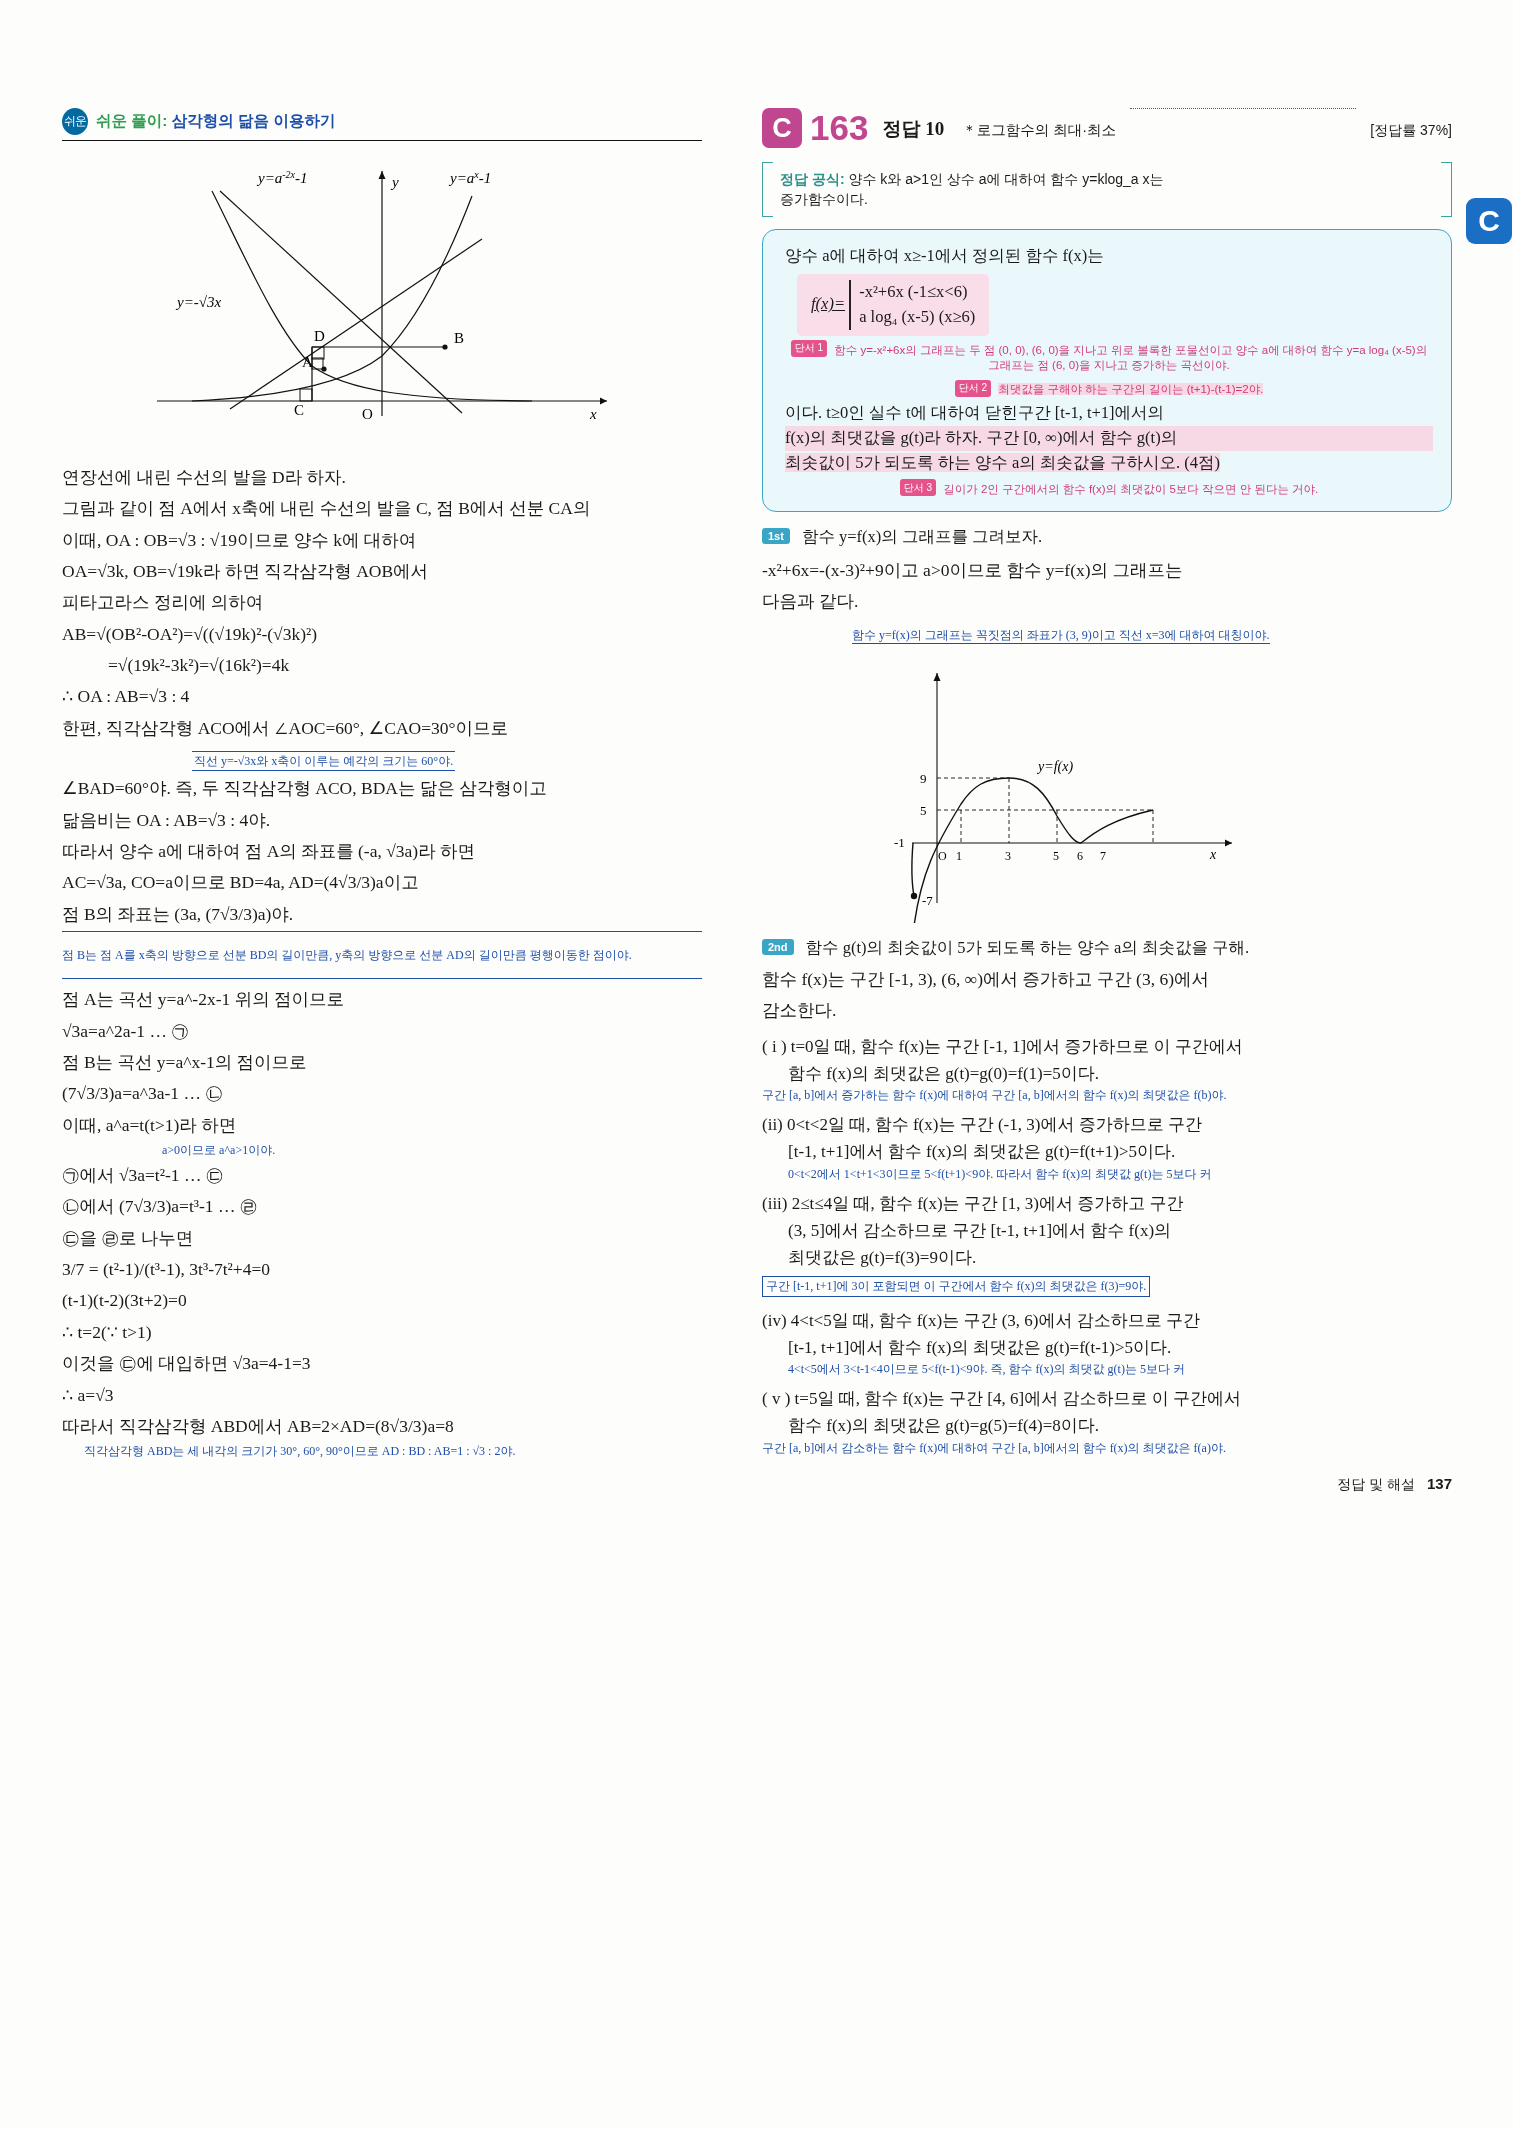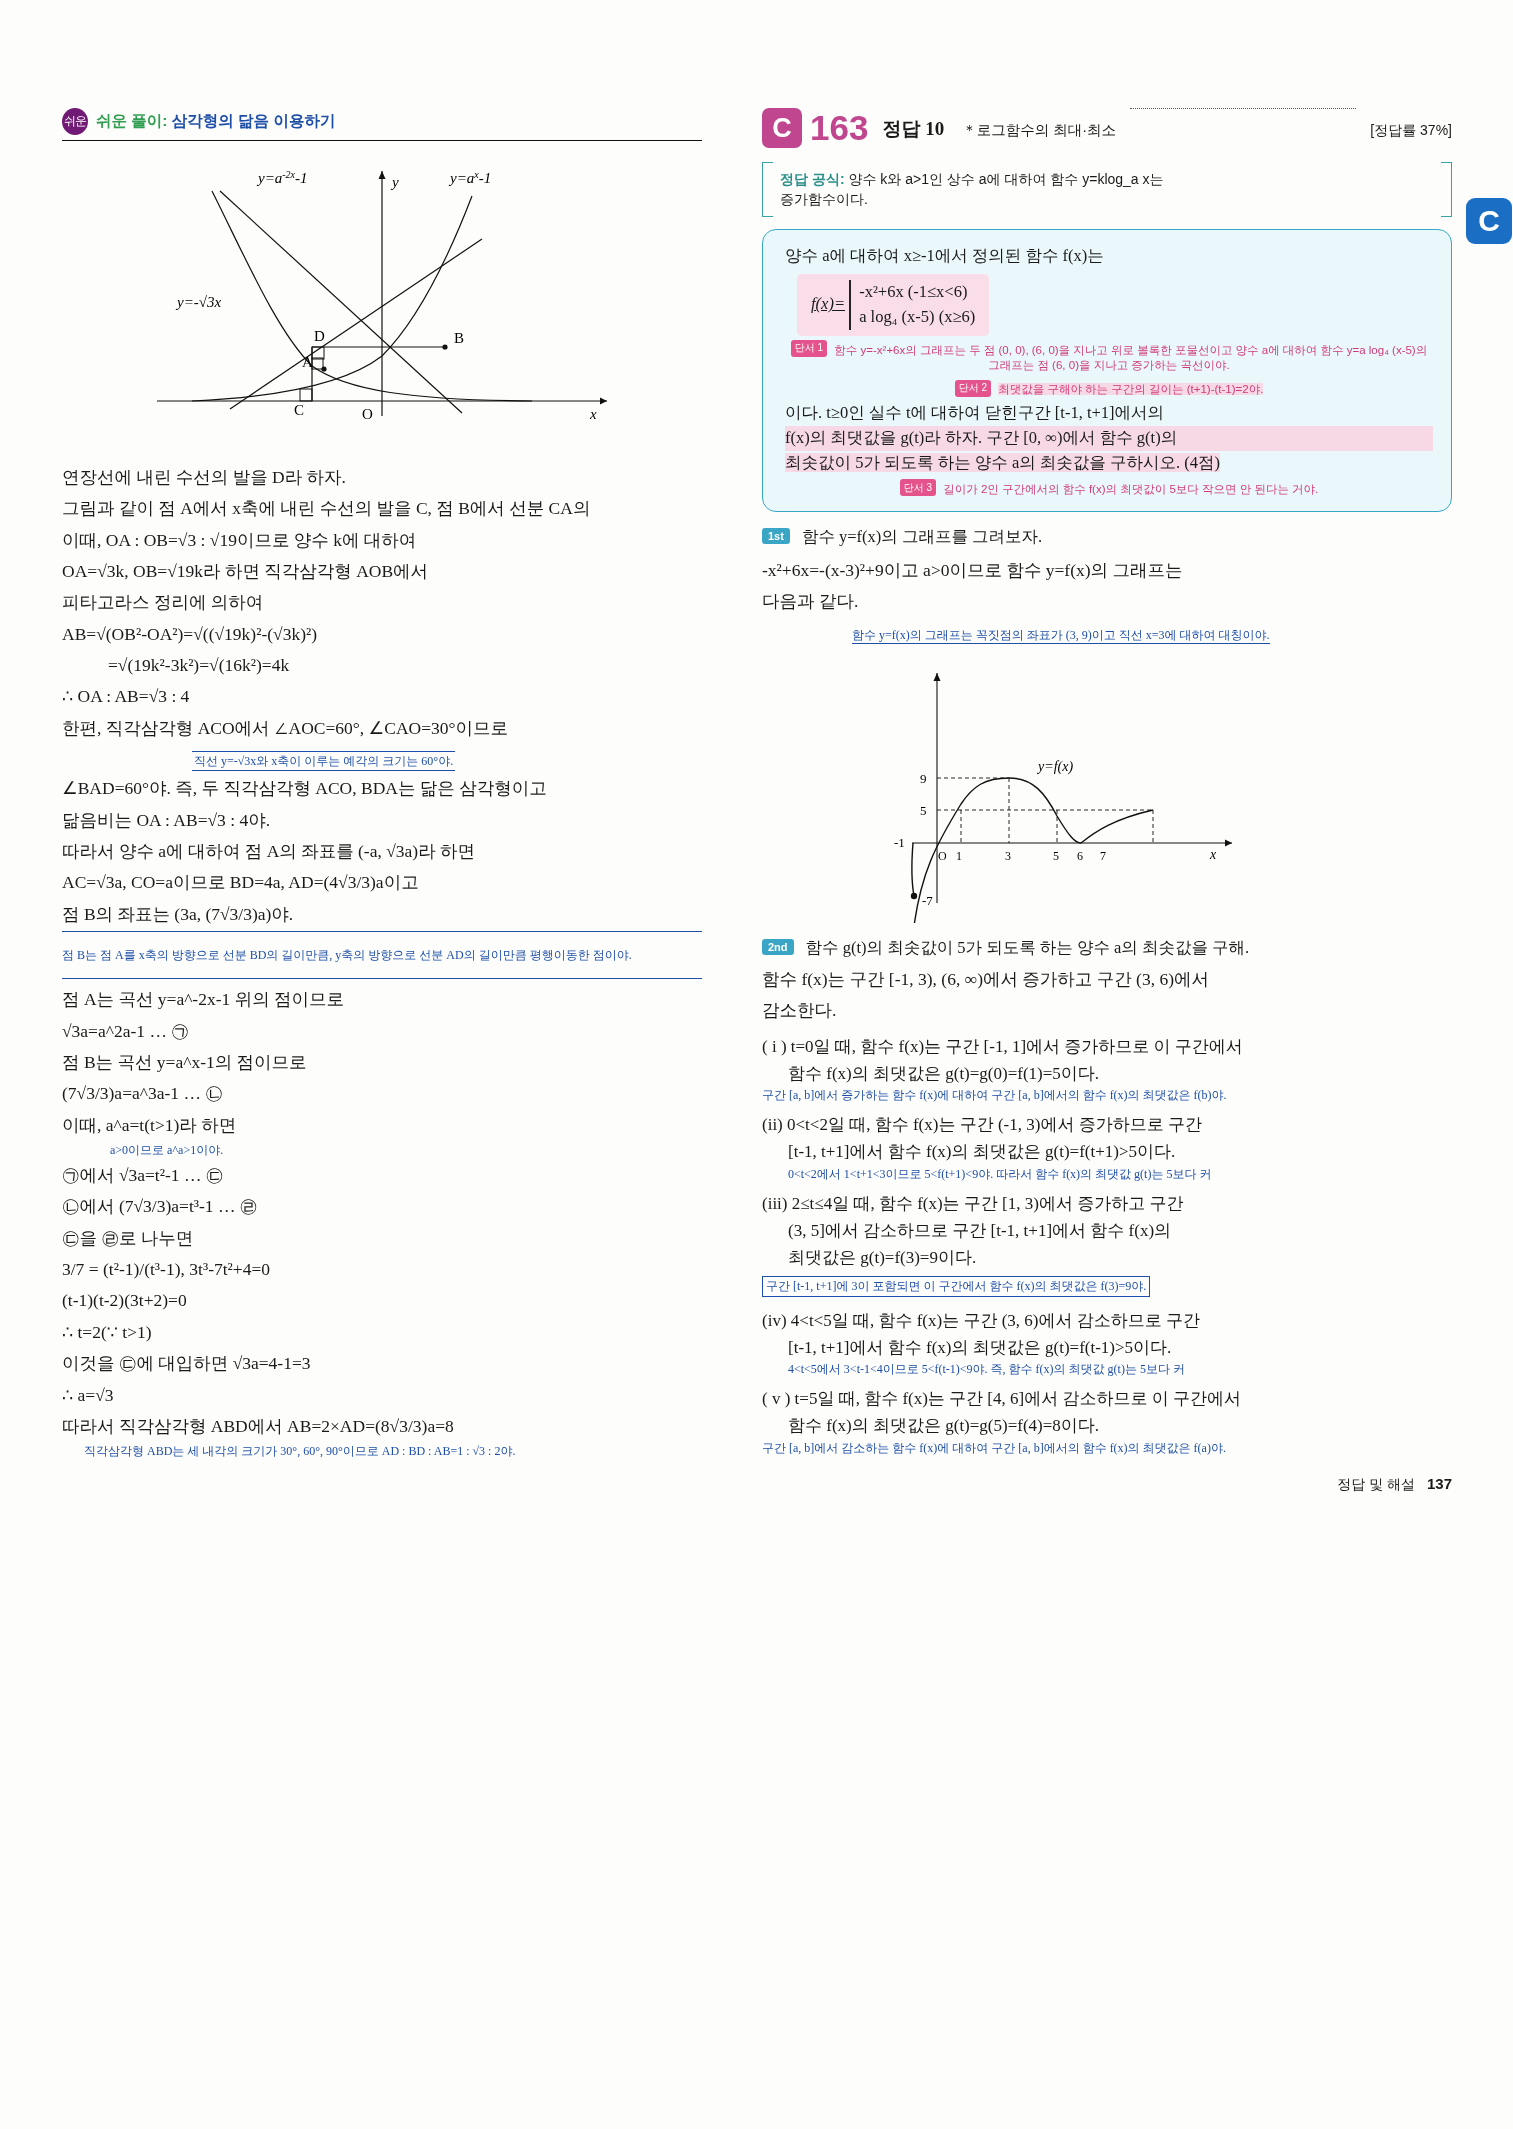"쉬운" .easy-badge { background: #701a75 -> #0369a1 }
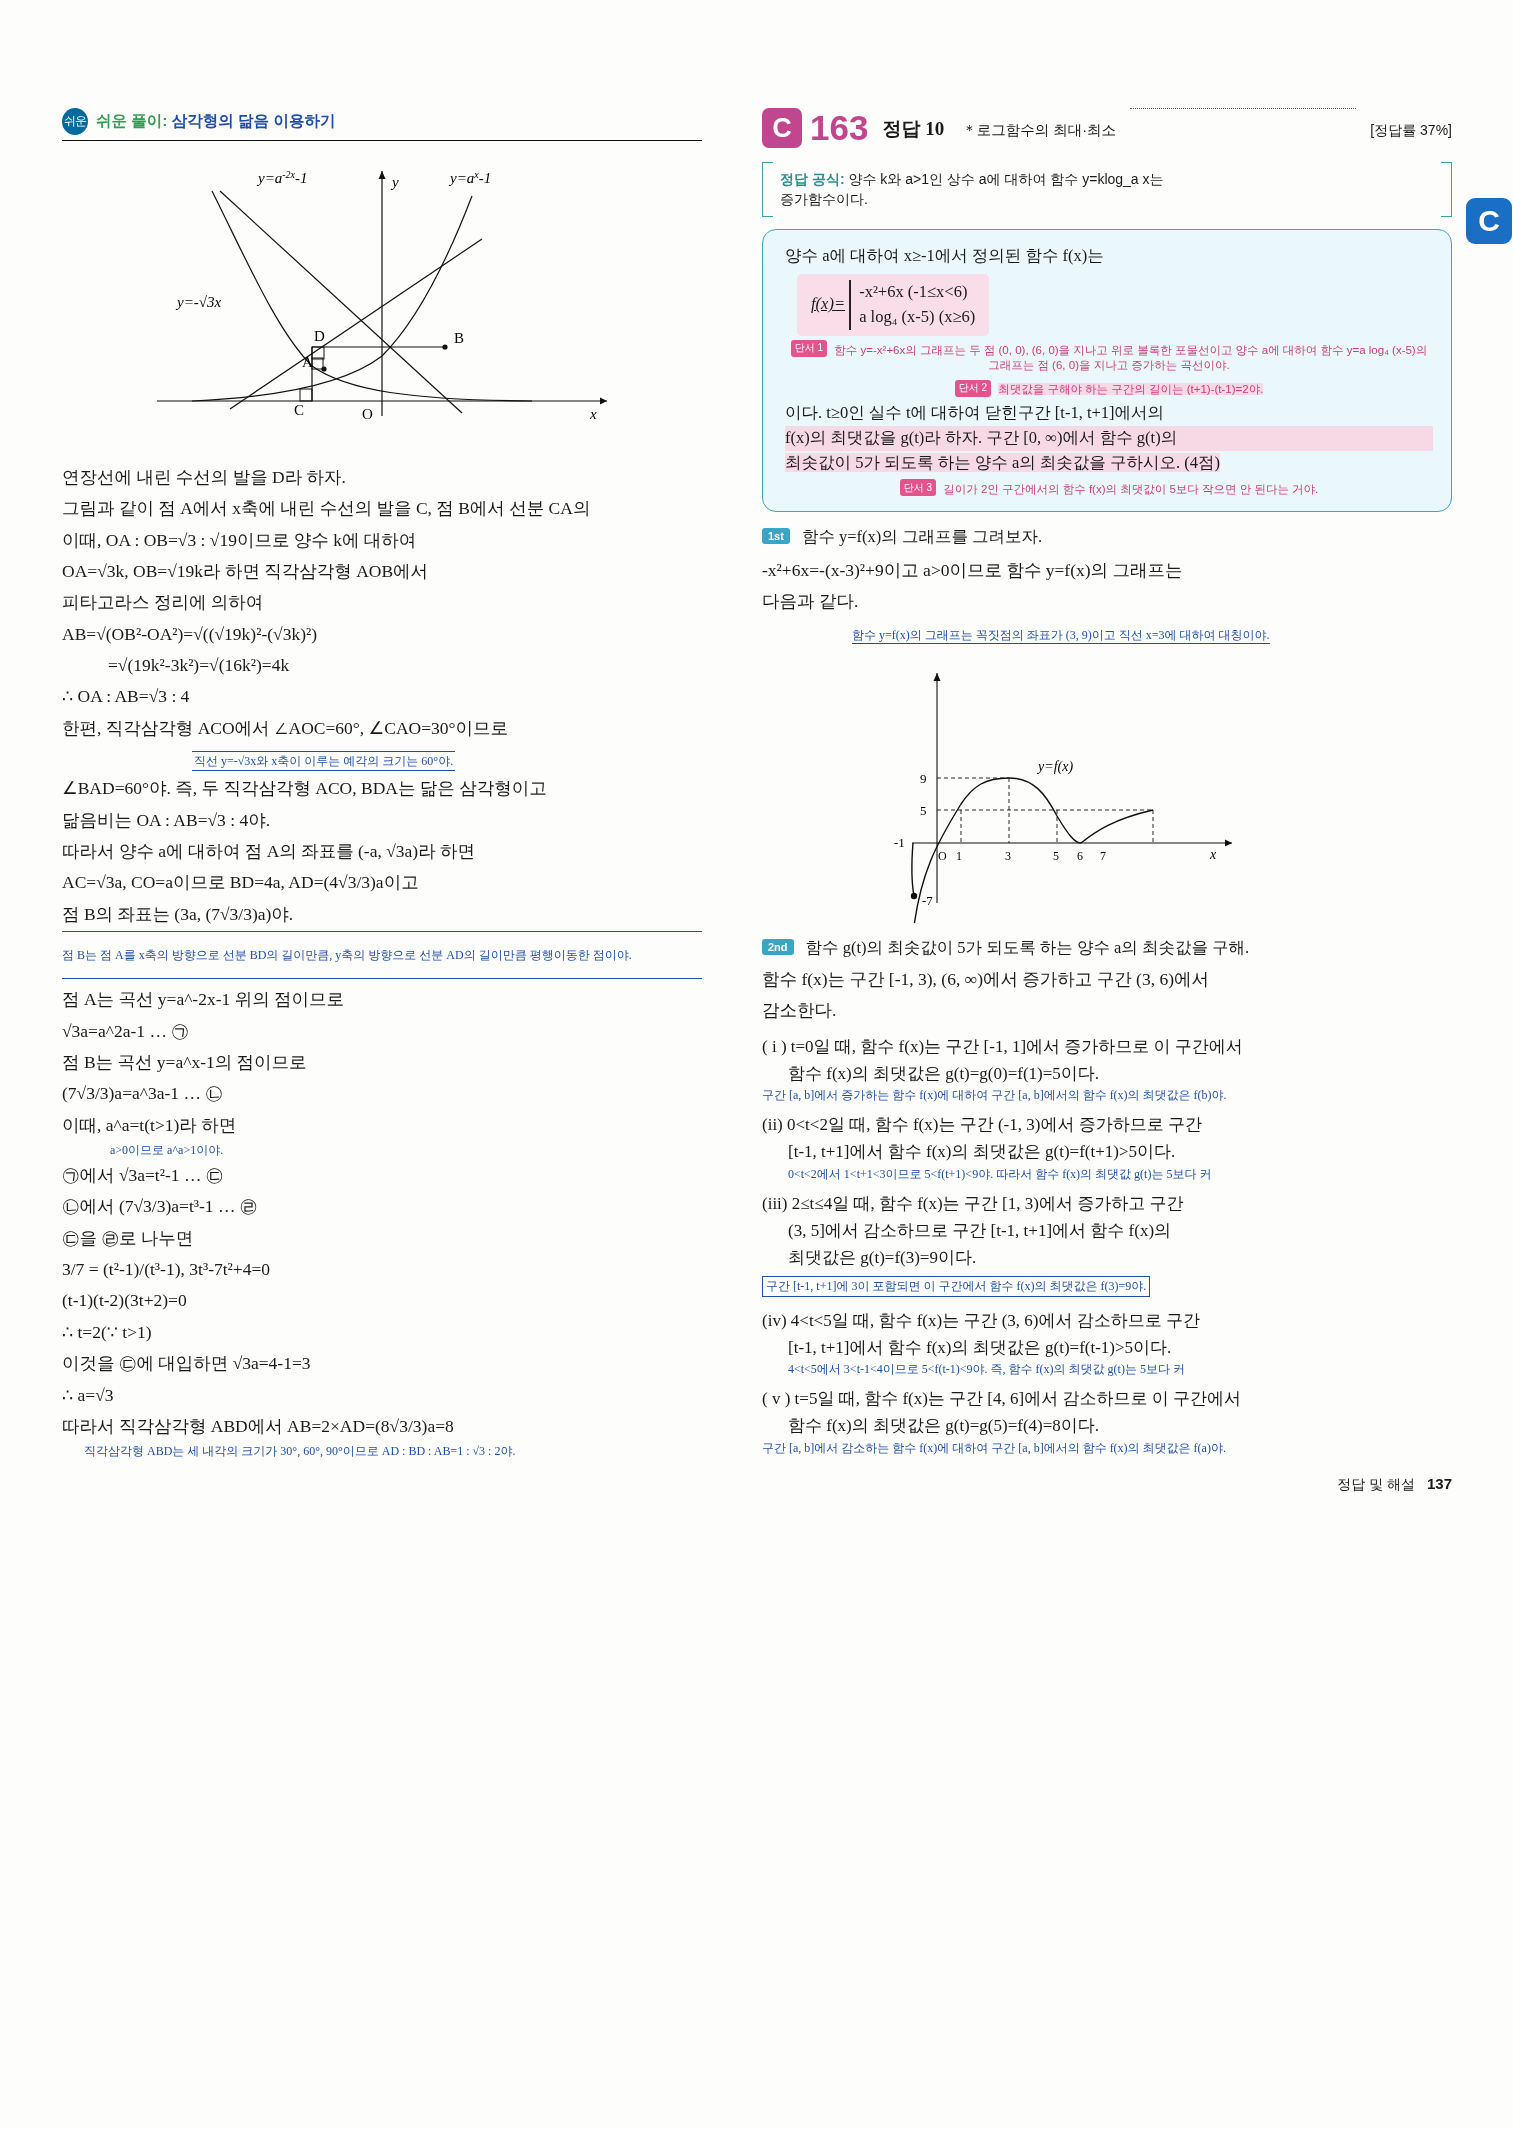"a>0이므로 a^a>1이야." p.small-blue { margin-left: 48px -> 100px }
